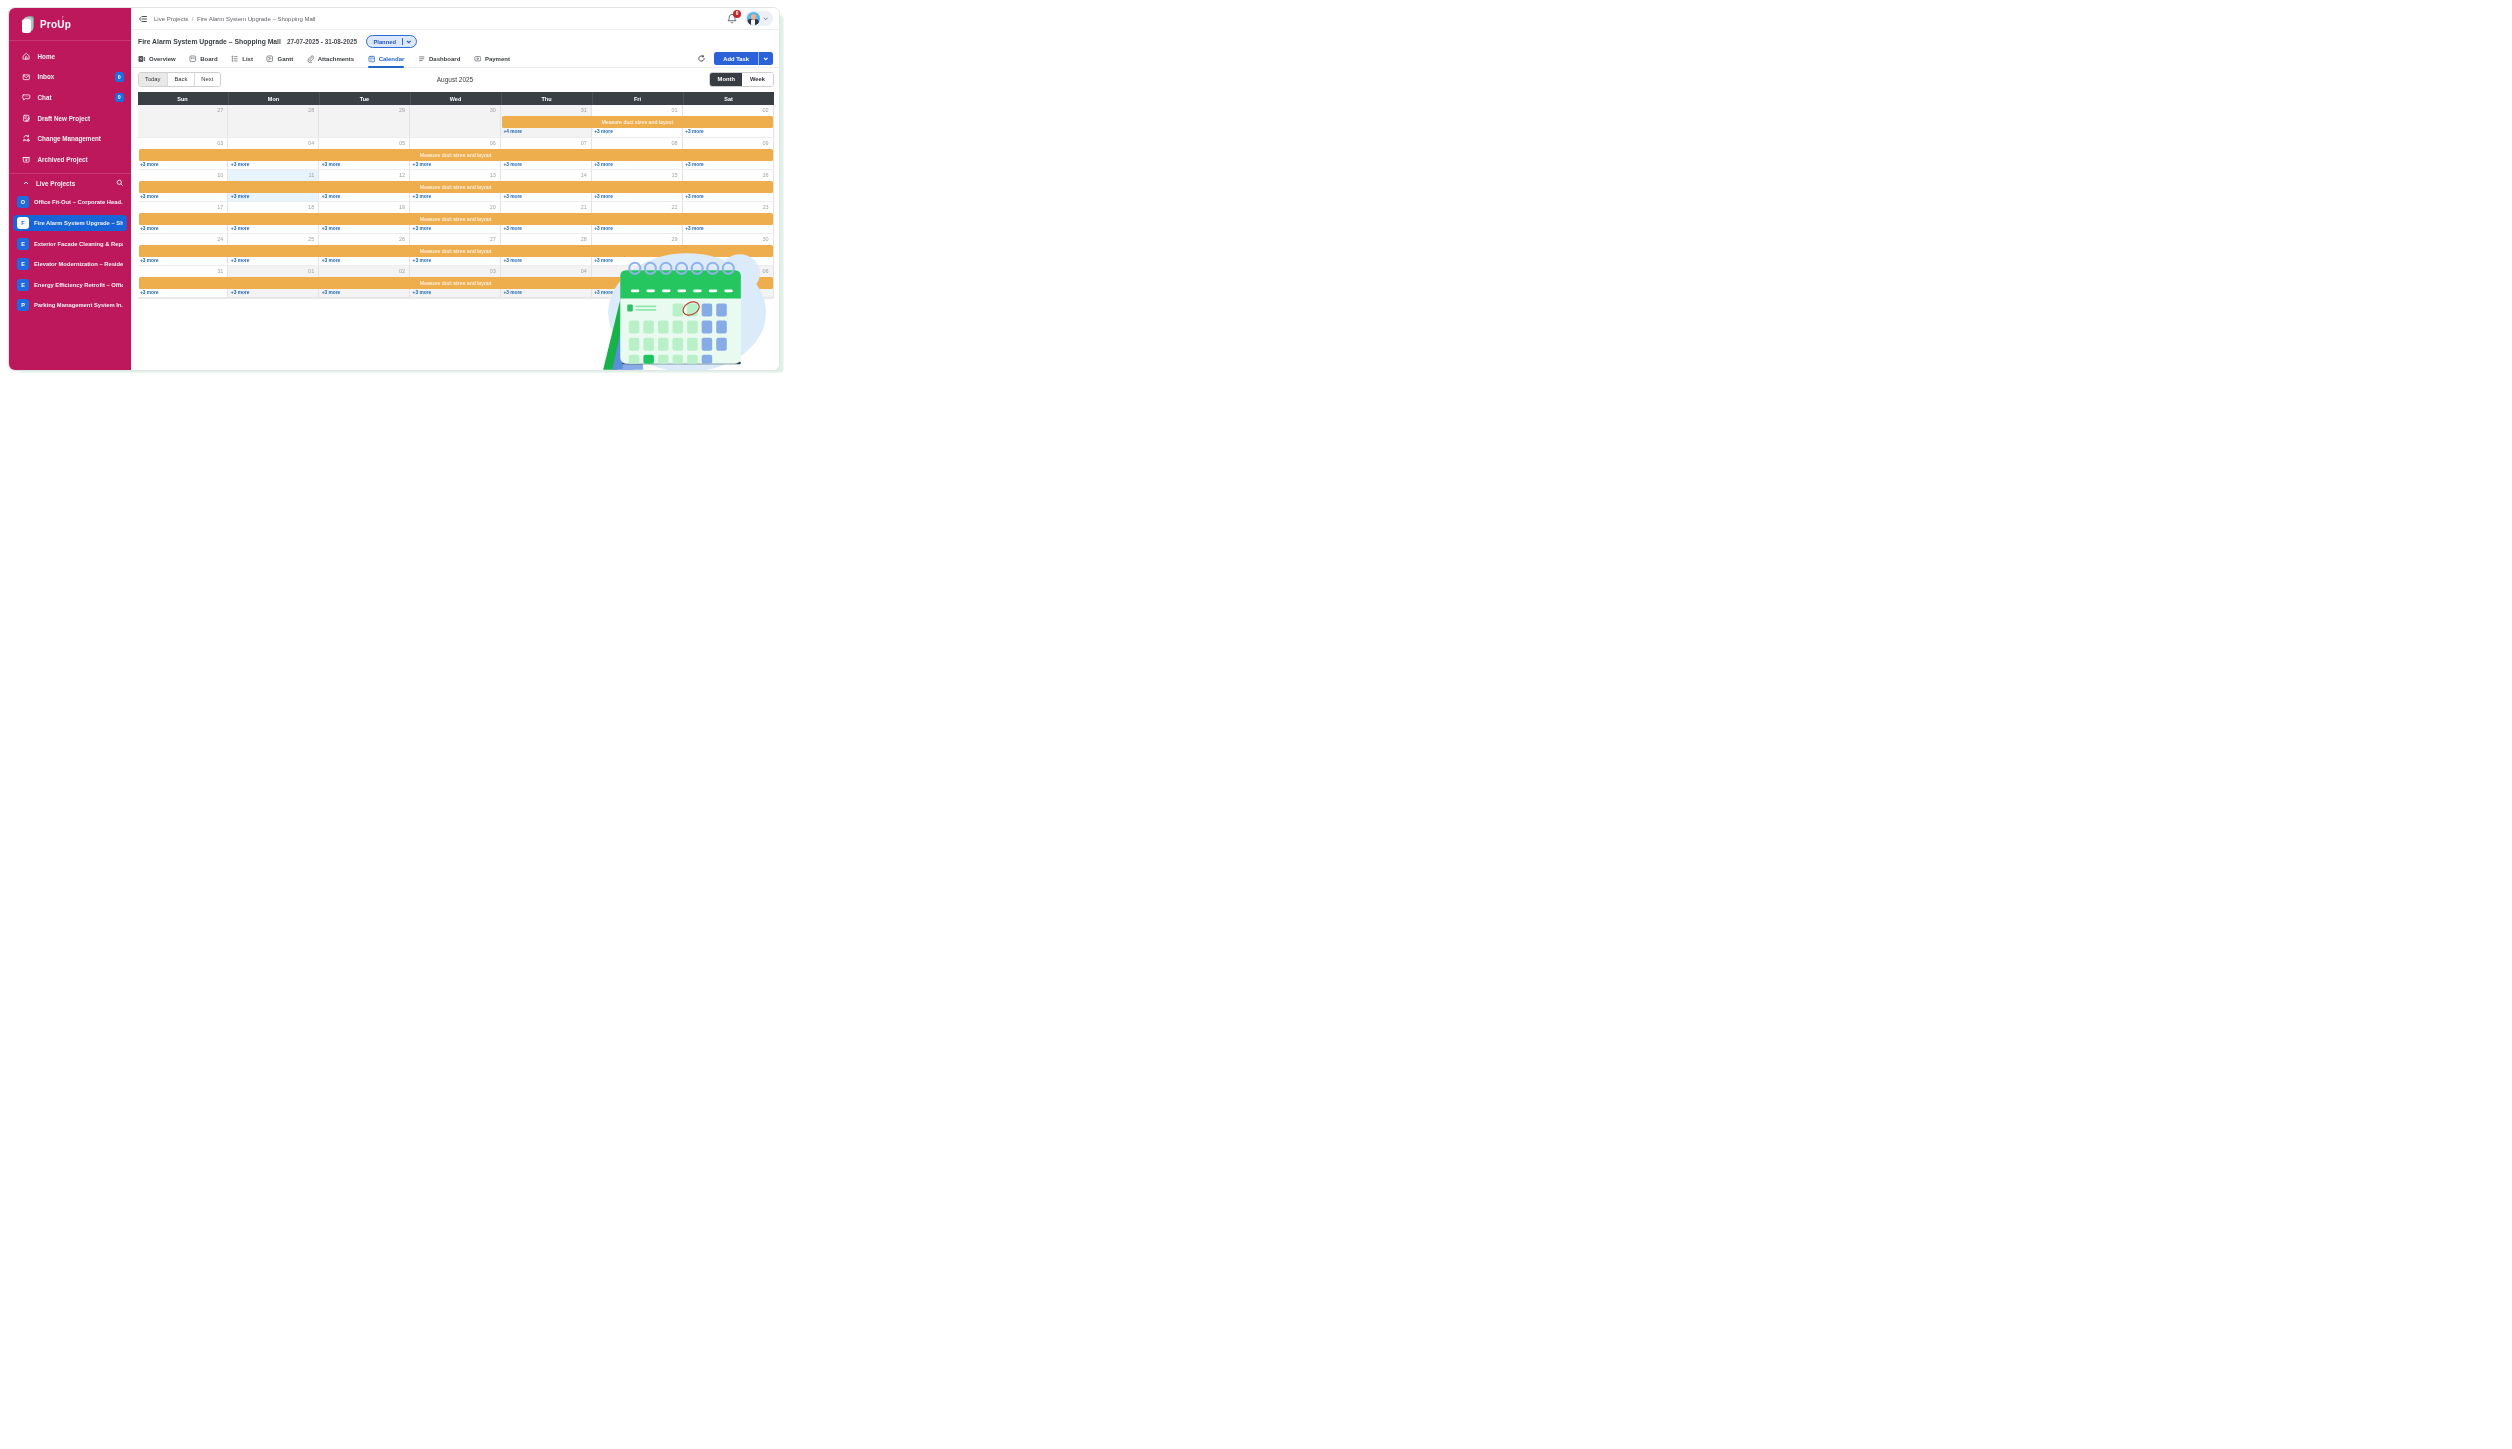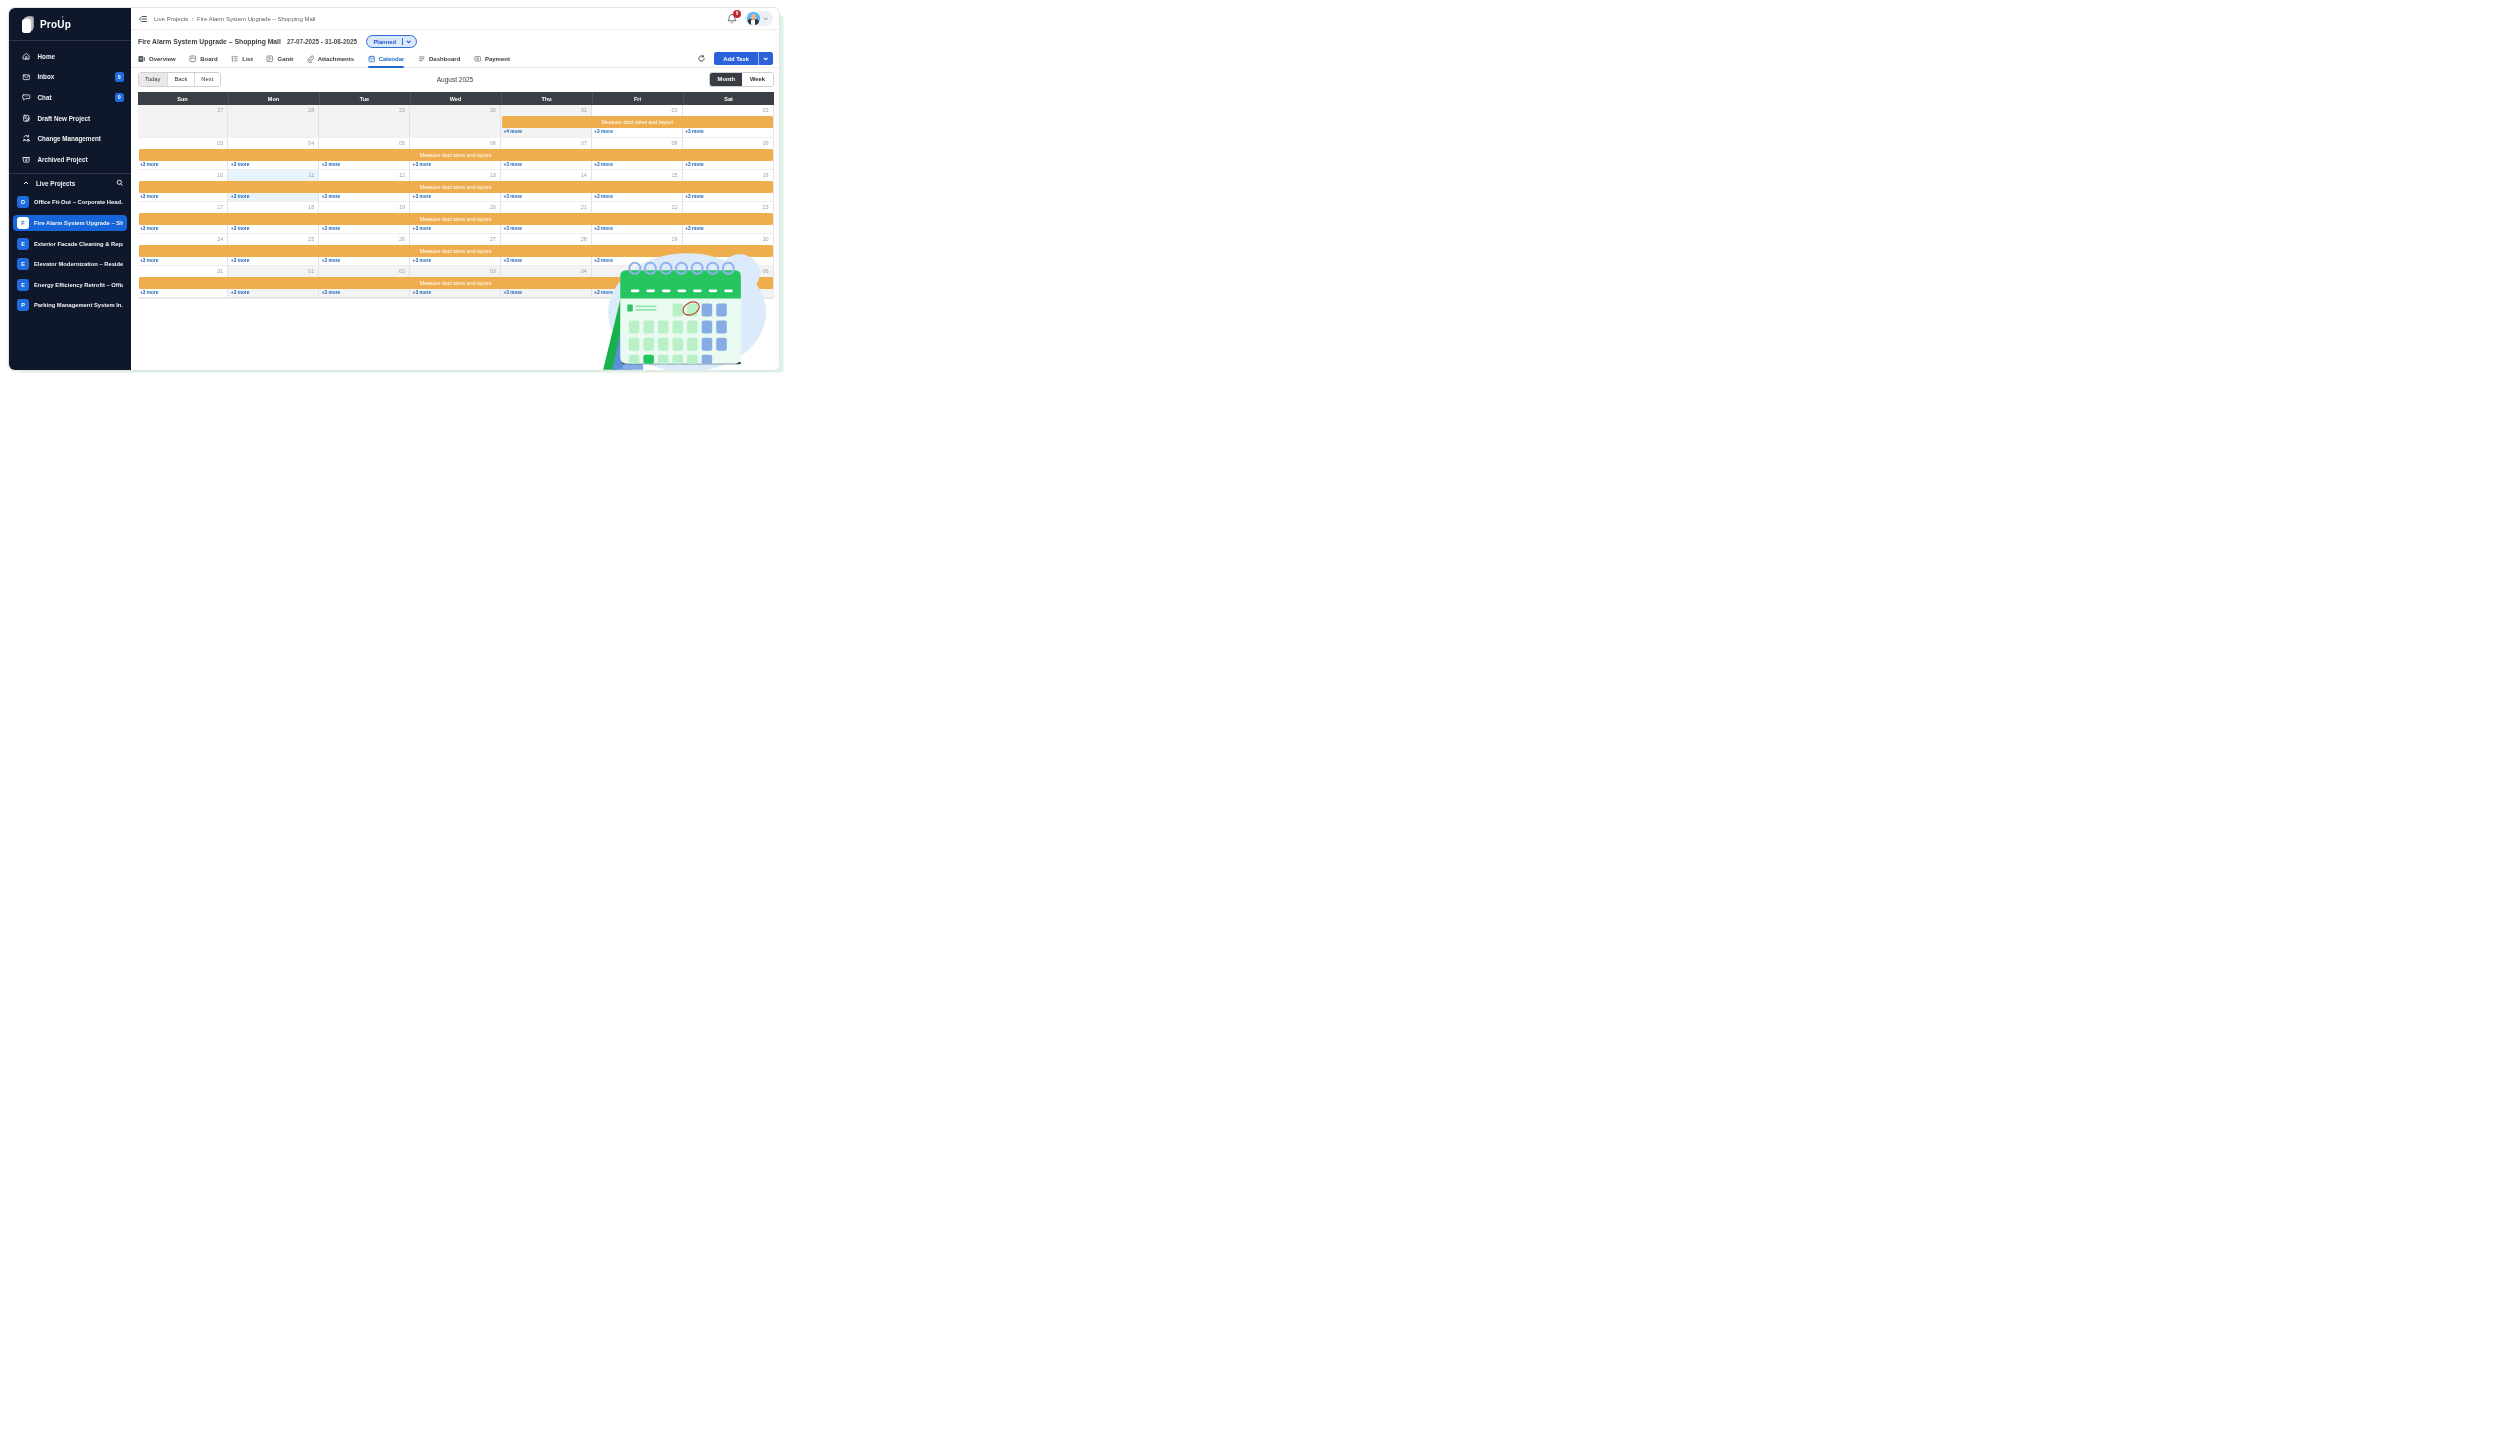"ProUp" .sidebar { background: #0f172a -> #be185d }
